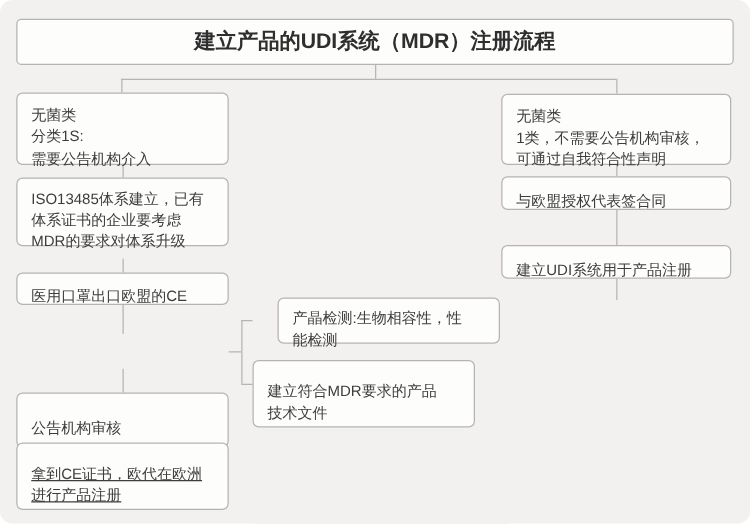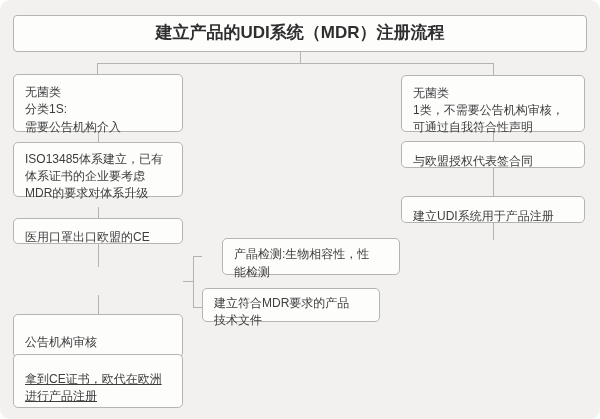"建立符合MDR要求的产品" #m2 { height: 34px -> 54px }
